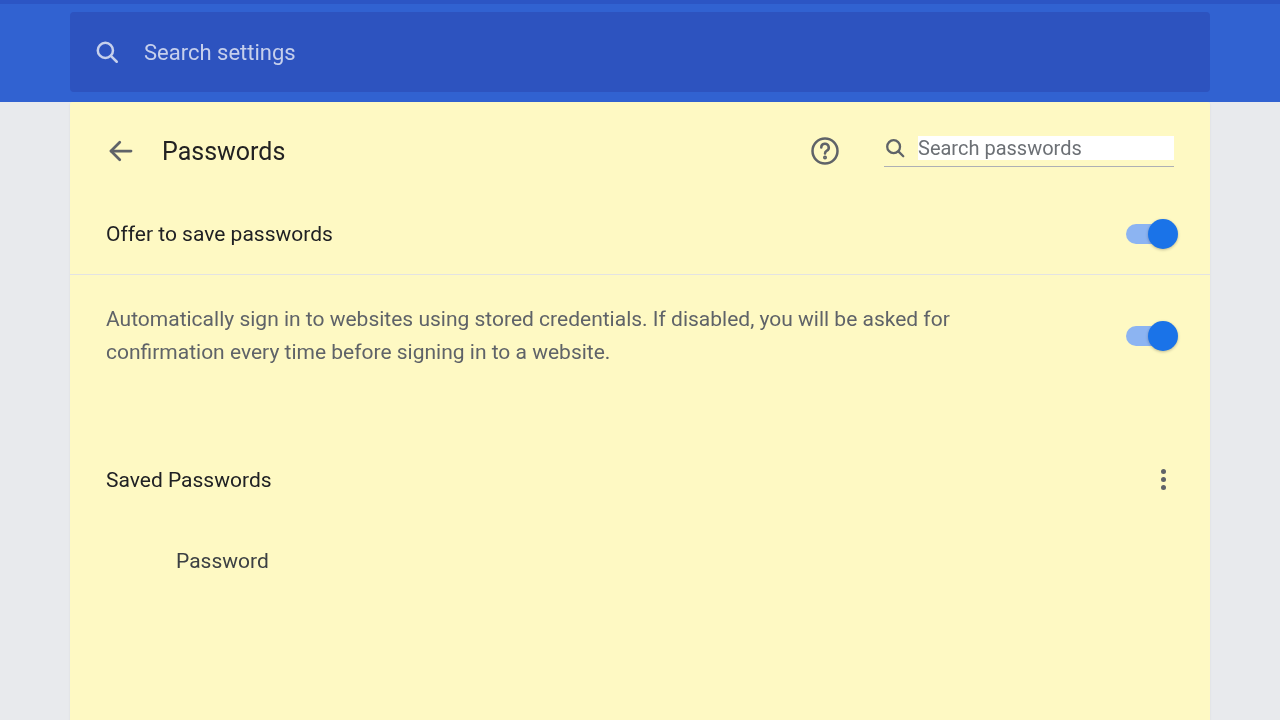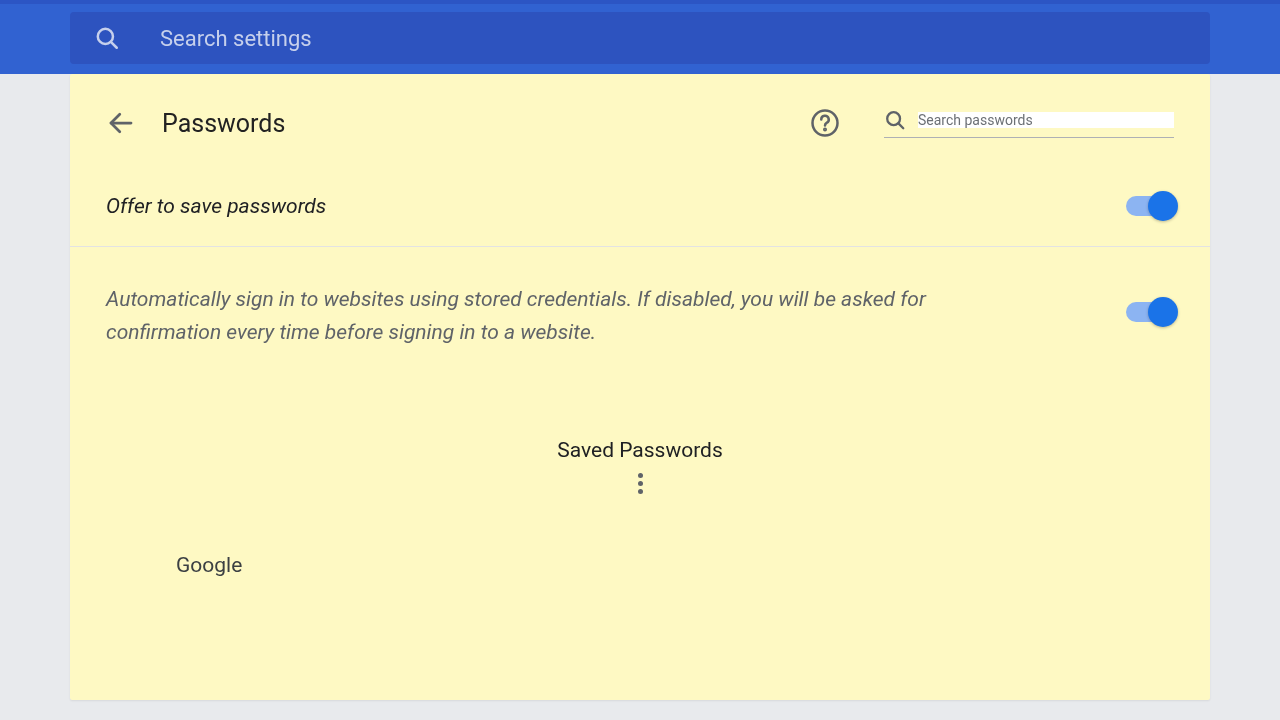"Search settings" .search-bar { gap: 40px -> 24px; height: 52px -> 80px }
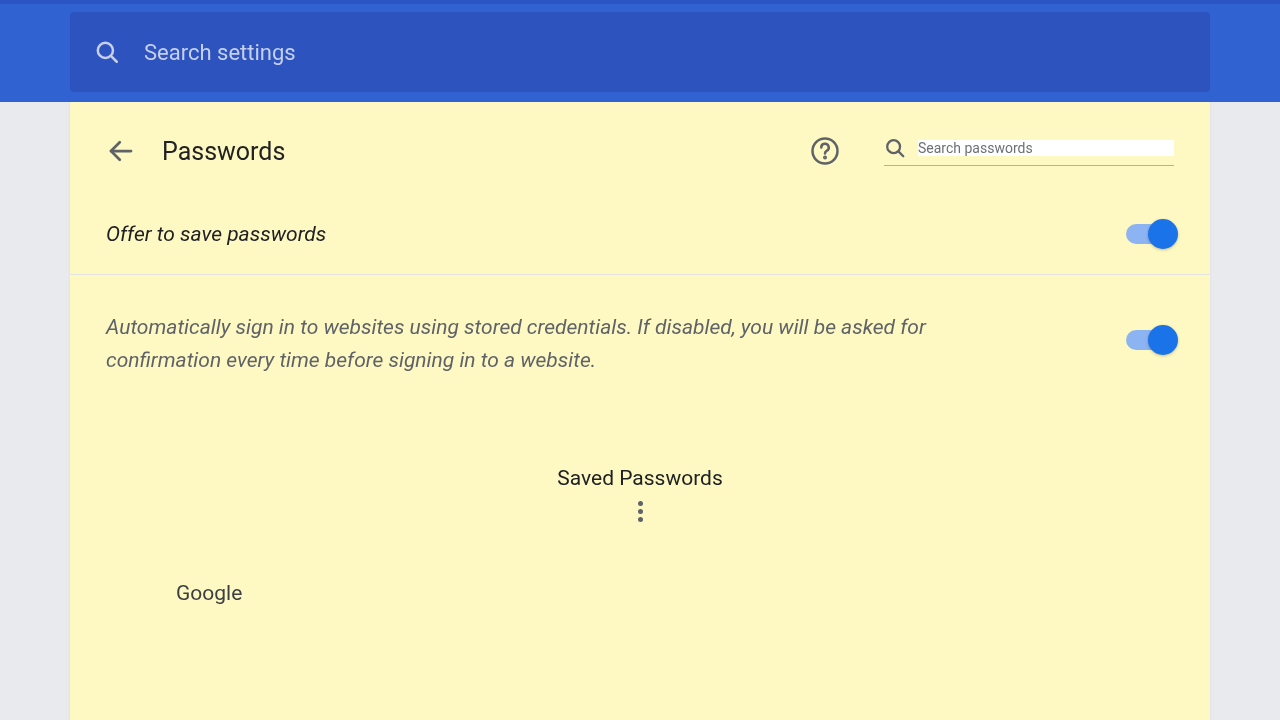"Search passwords" .pwd-search input { font-size: 14px -> 20px }
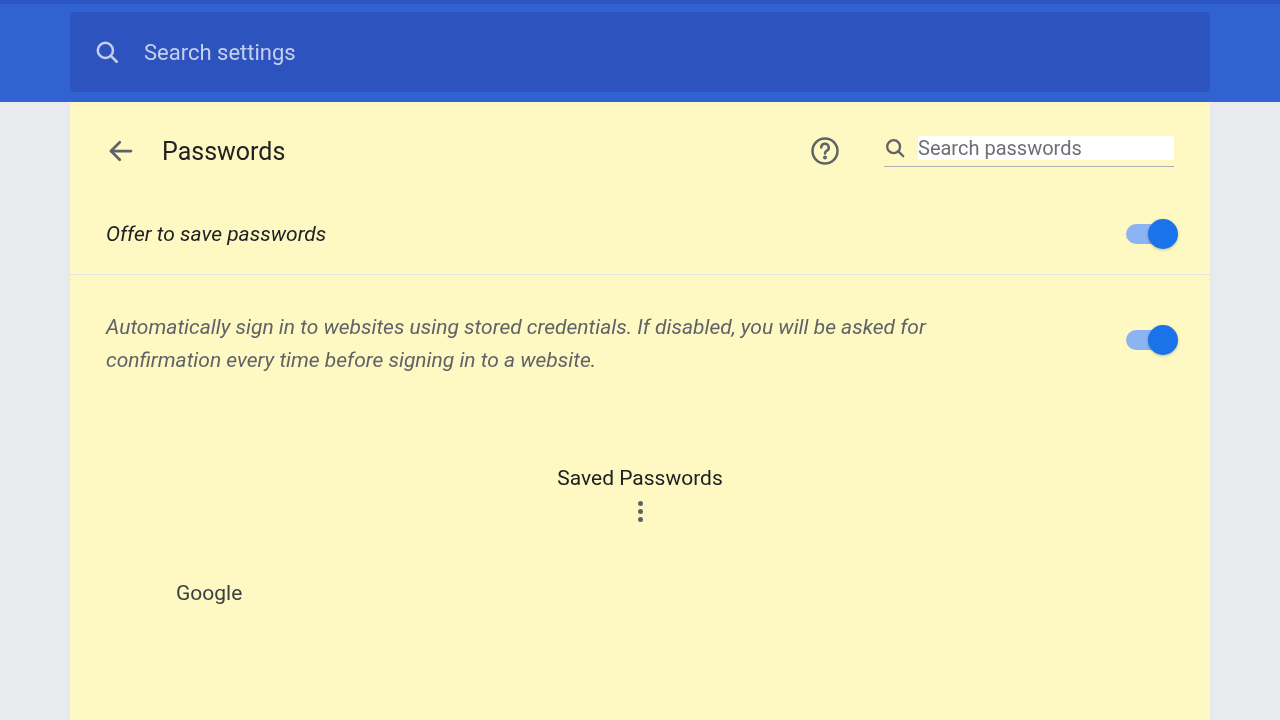"Offer to save passwords" .setting-row { font-style: italic -> none }
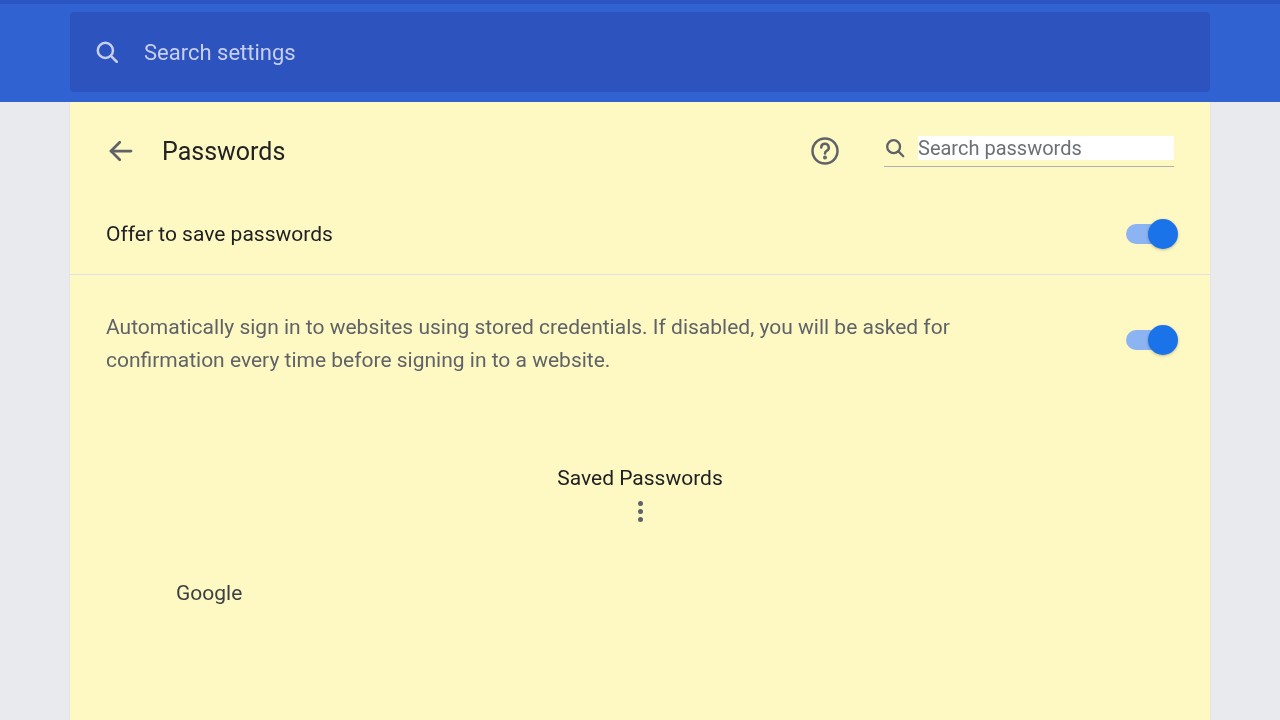"Automatically sign in to websites" .setting-desc { margin-top: 8px -> none }
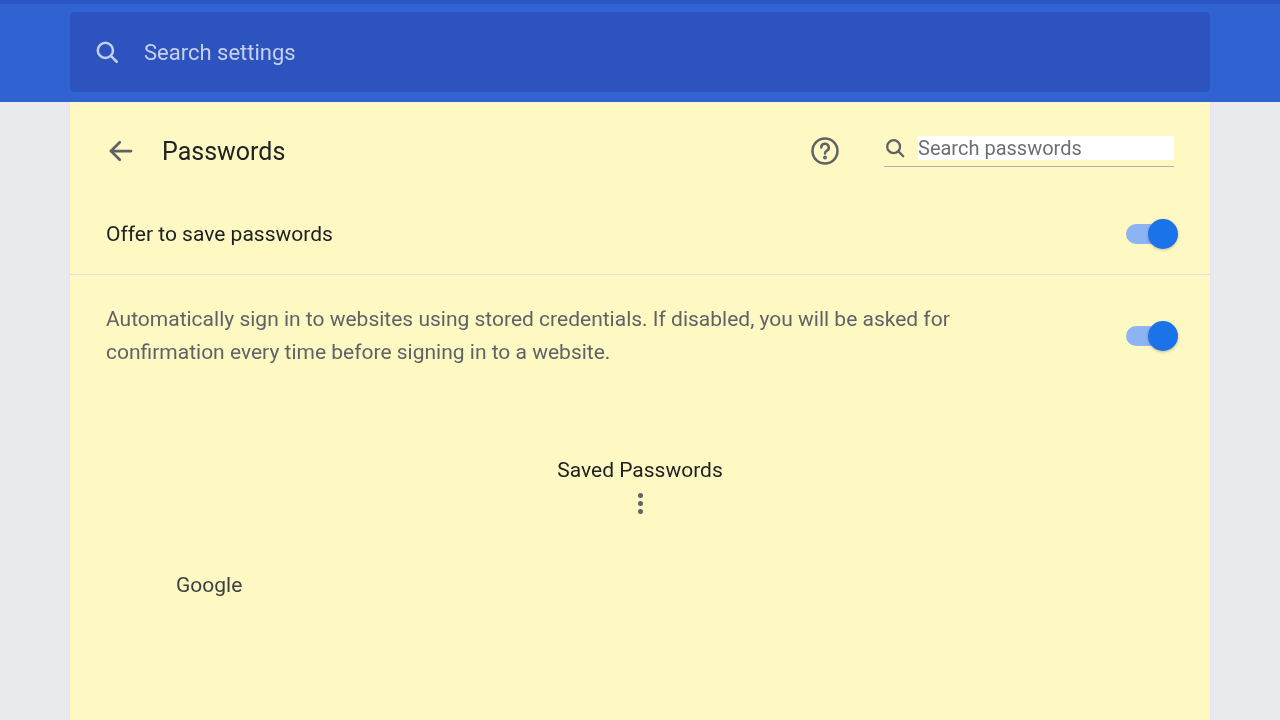"Saved Passwords" .saved-header { flex-direction: column -> none }
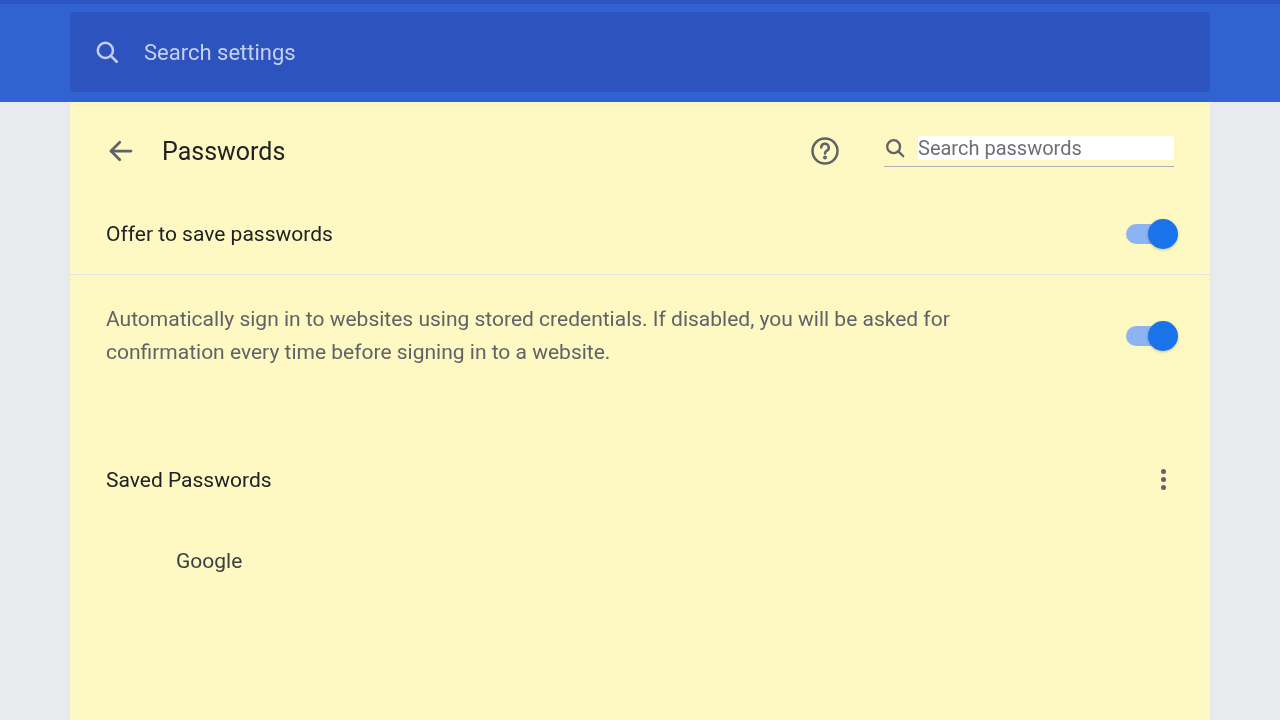"Google" div.col-website { text: Google -> Password }
